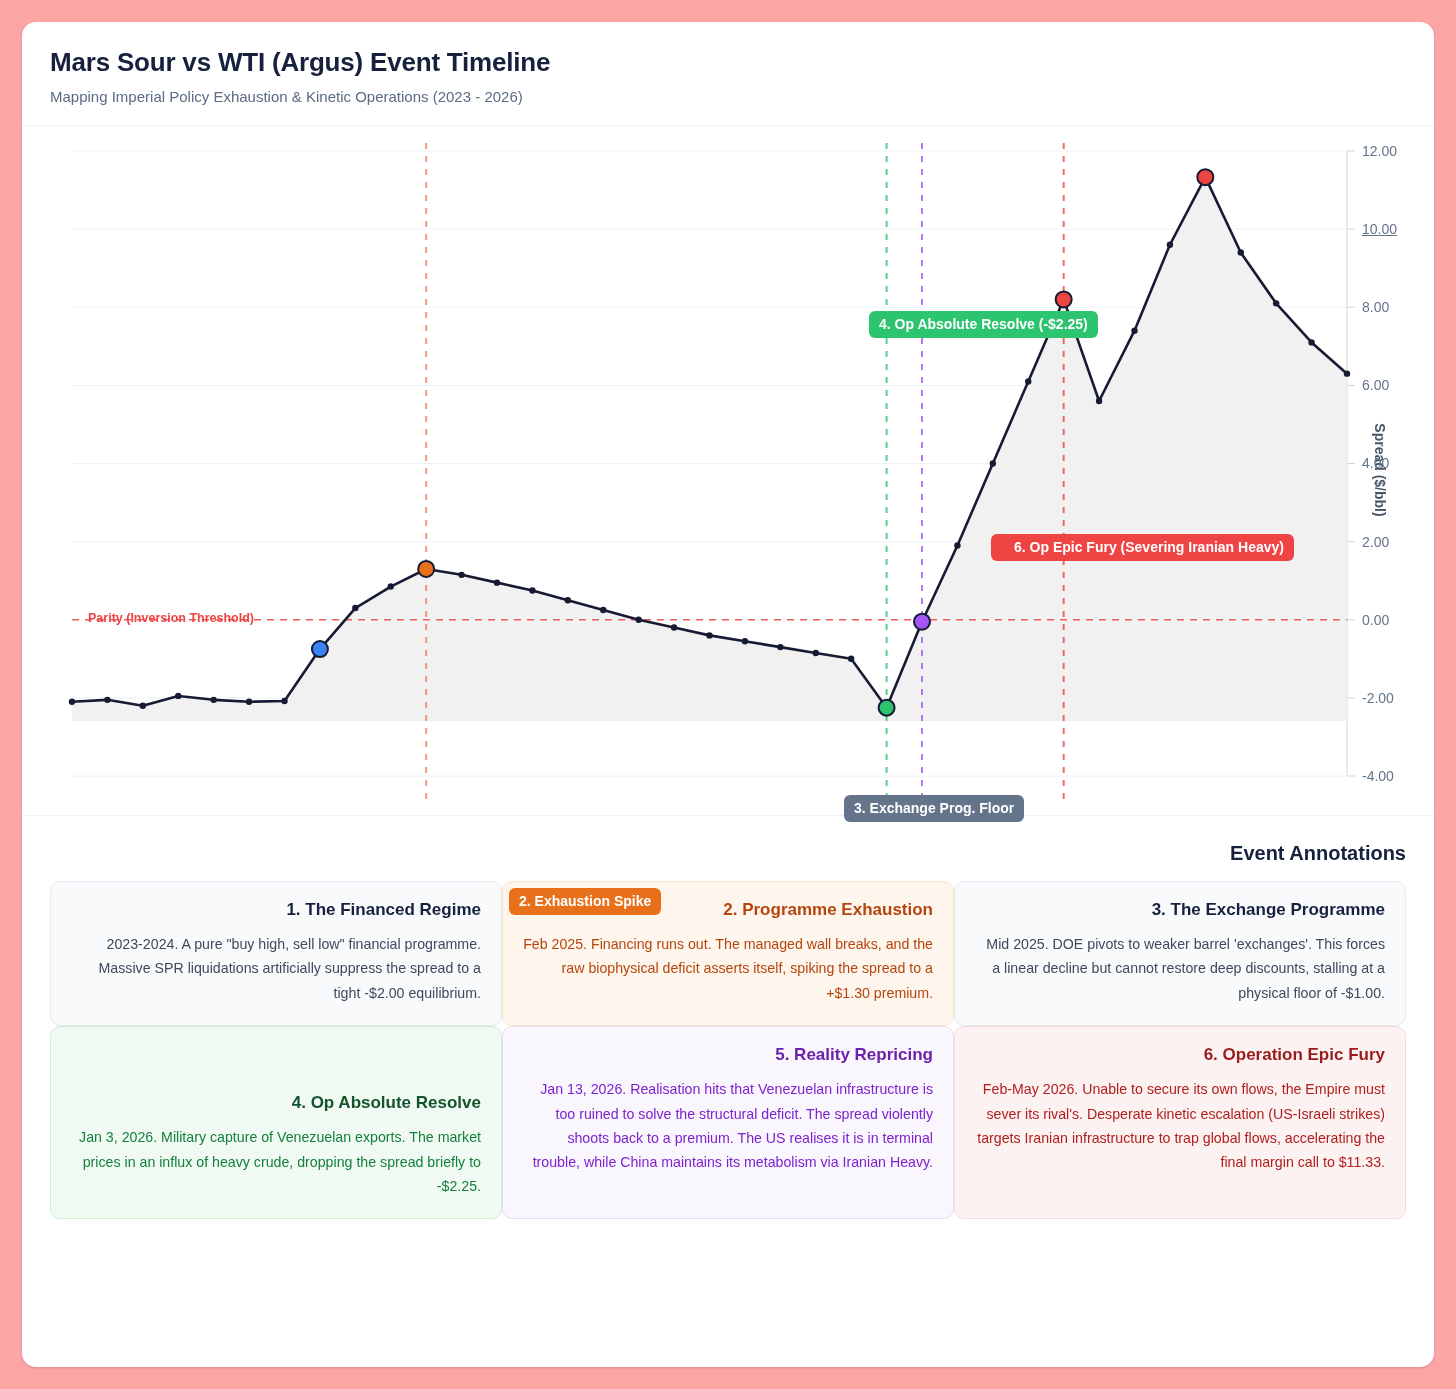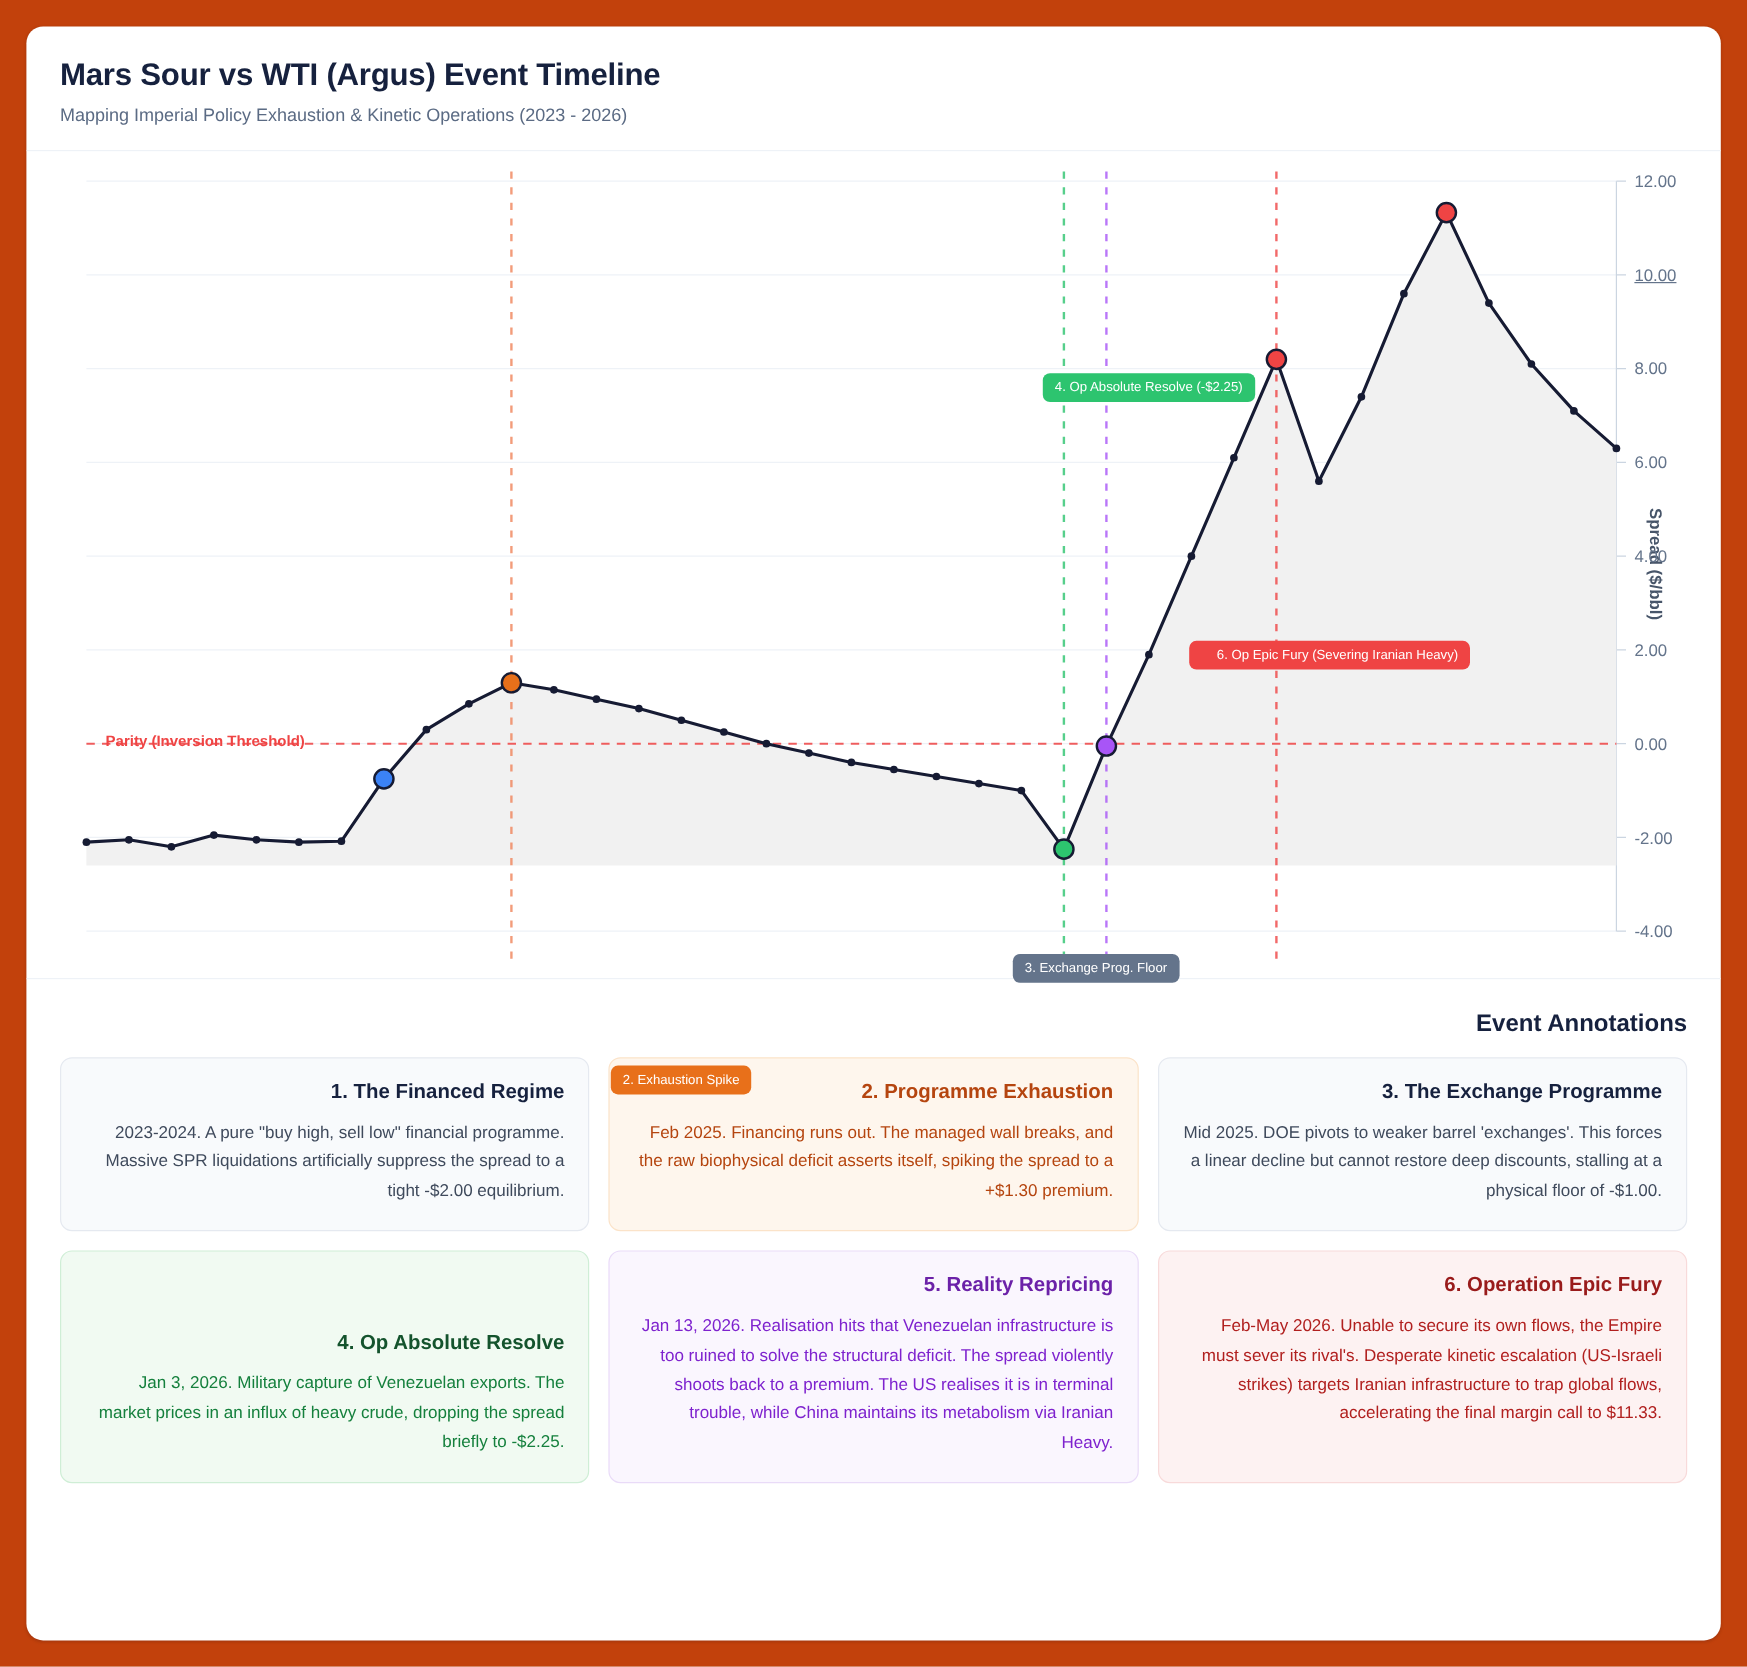"Mars Sour vs WTI (Argus)" .page { background: #c2410c -> #fca5a5 }
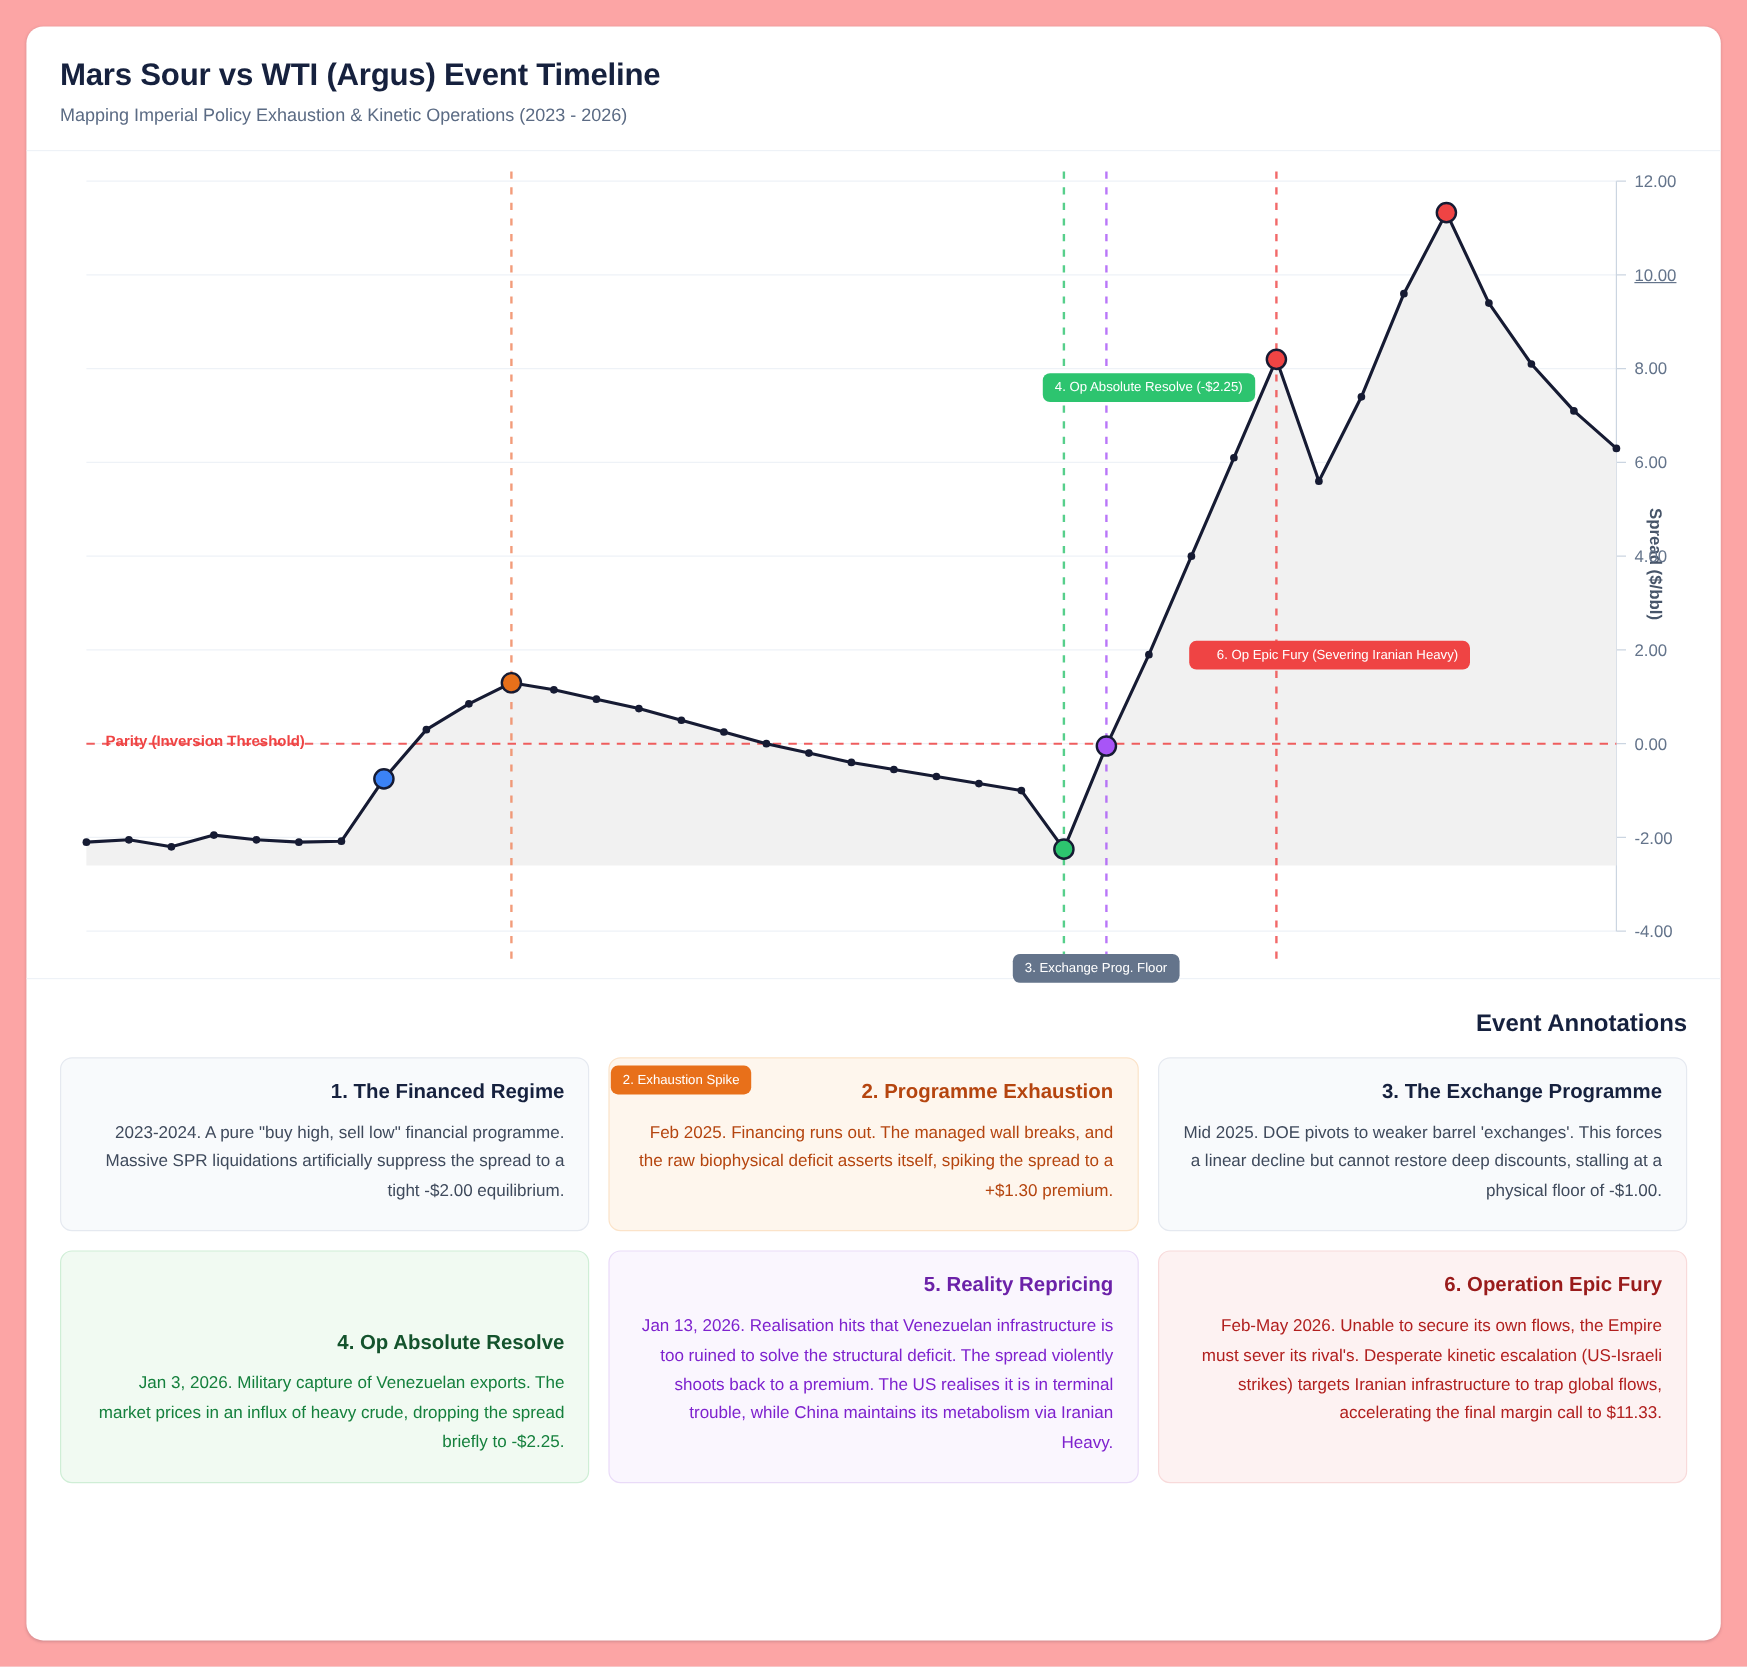"4. Op Absolute Resolve (-$2.25)" .chart-label { font-size: 11px -> 14px; font-weight: normal -> bold }
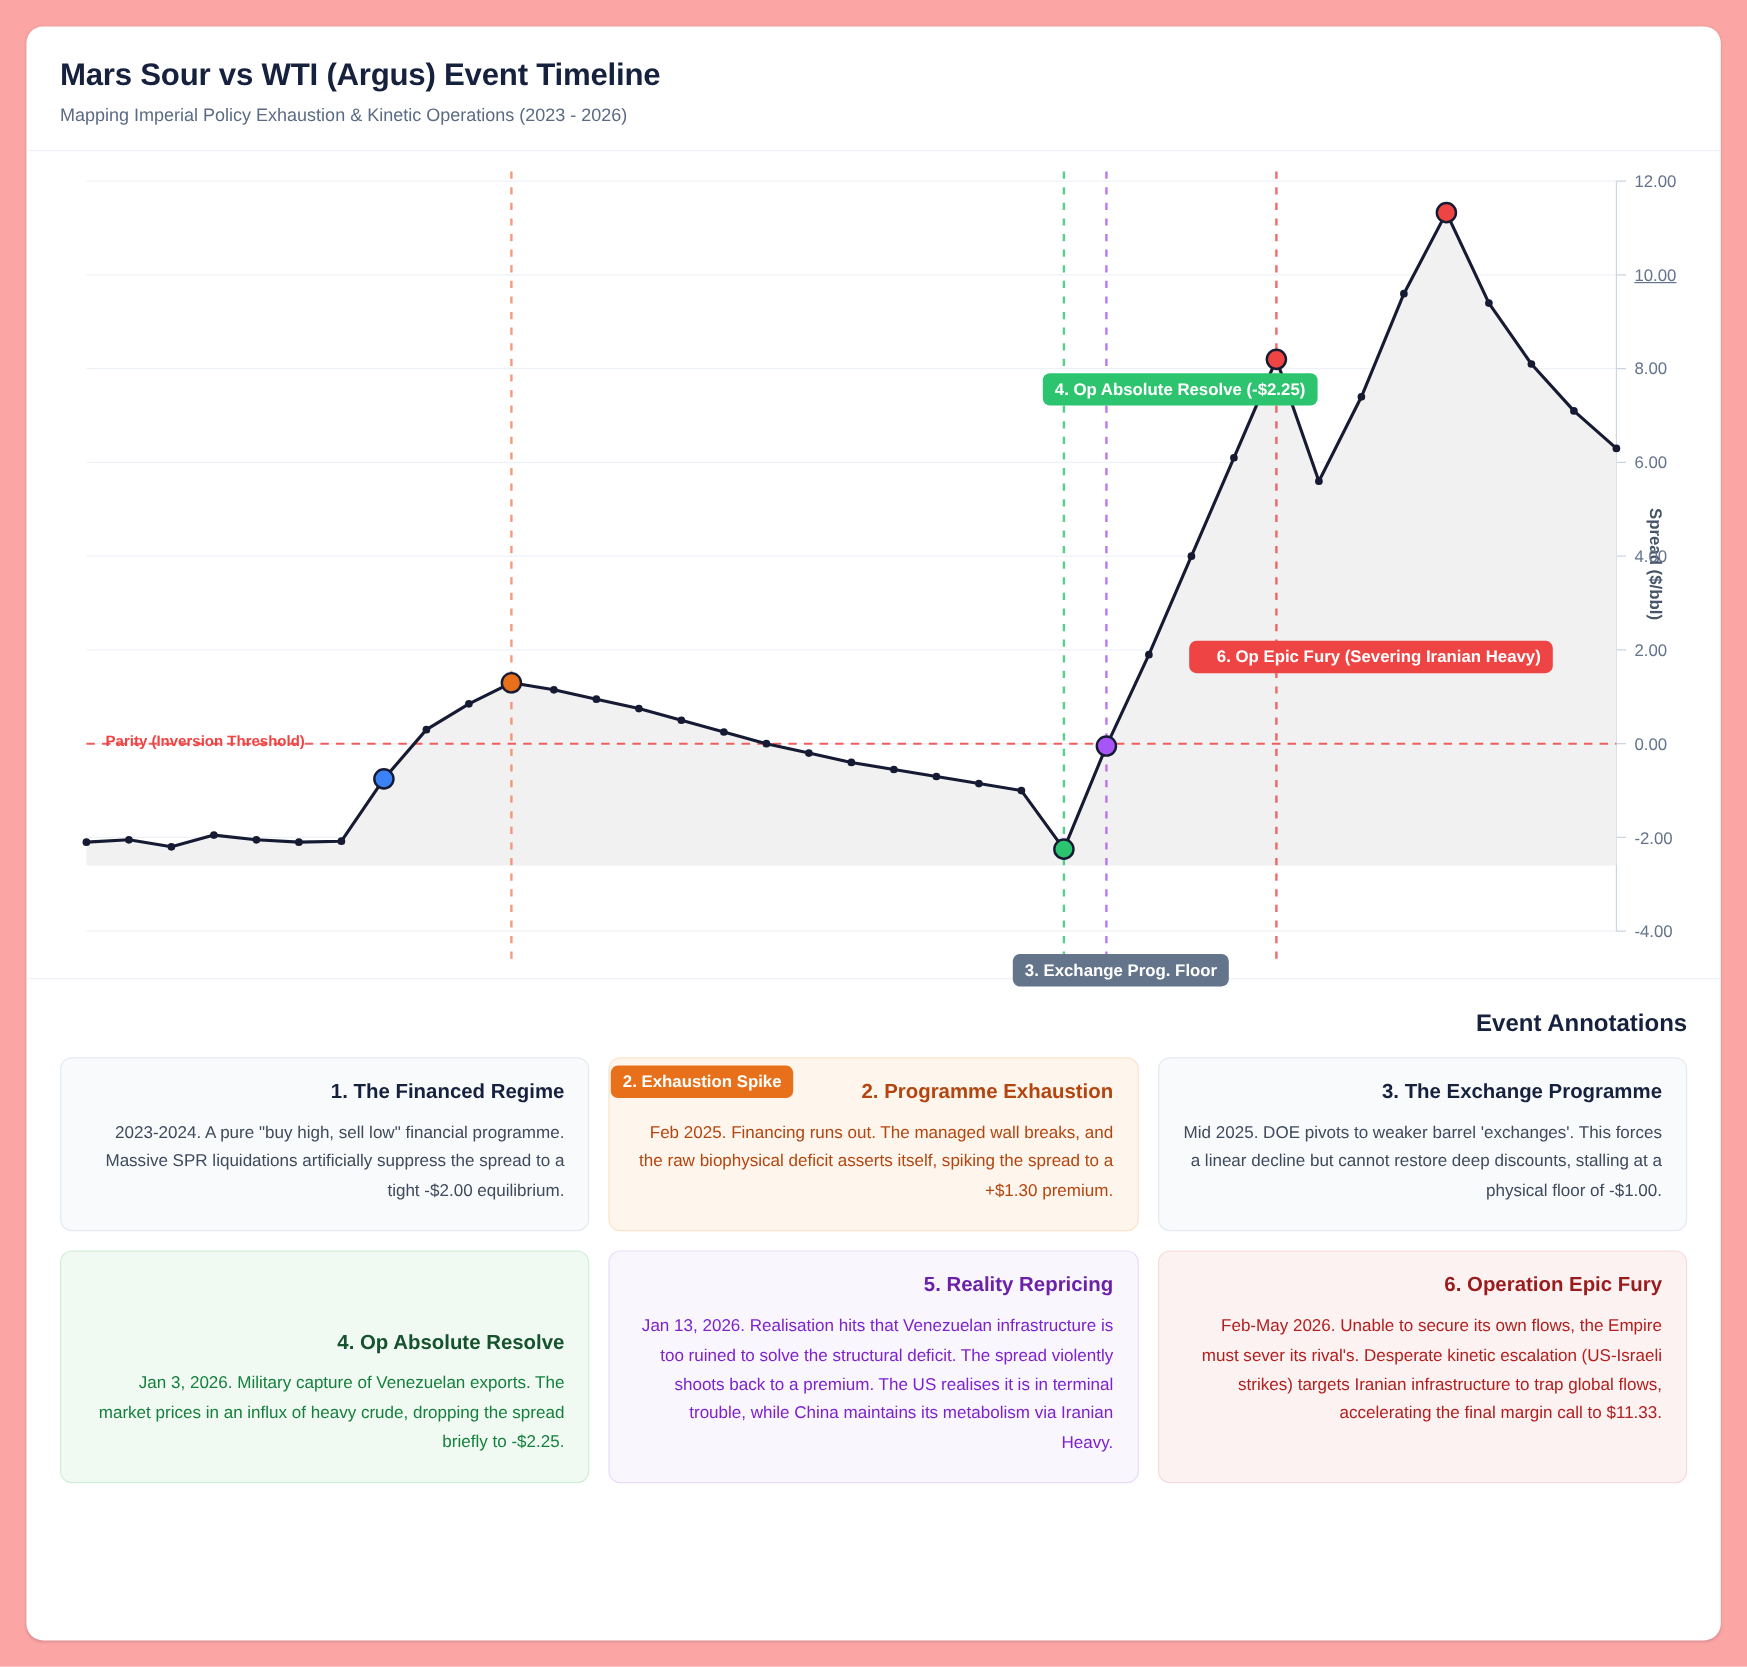"1. The Financed Regime" .grid { gap: 16px -> none }
